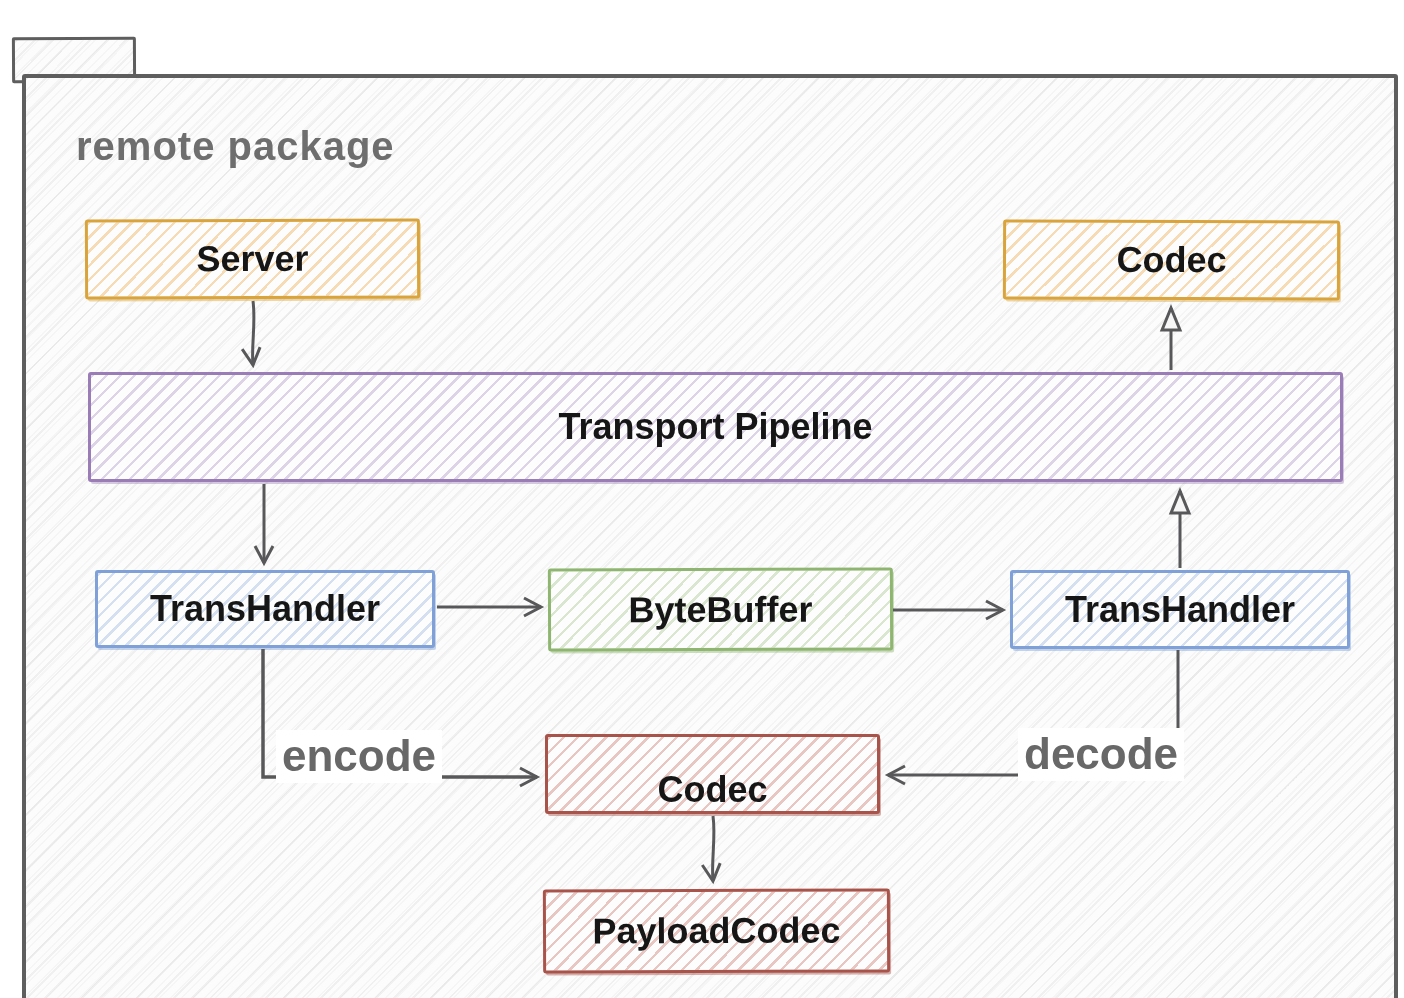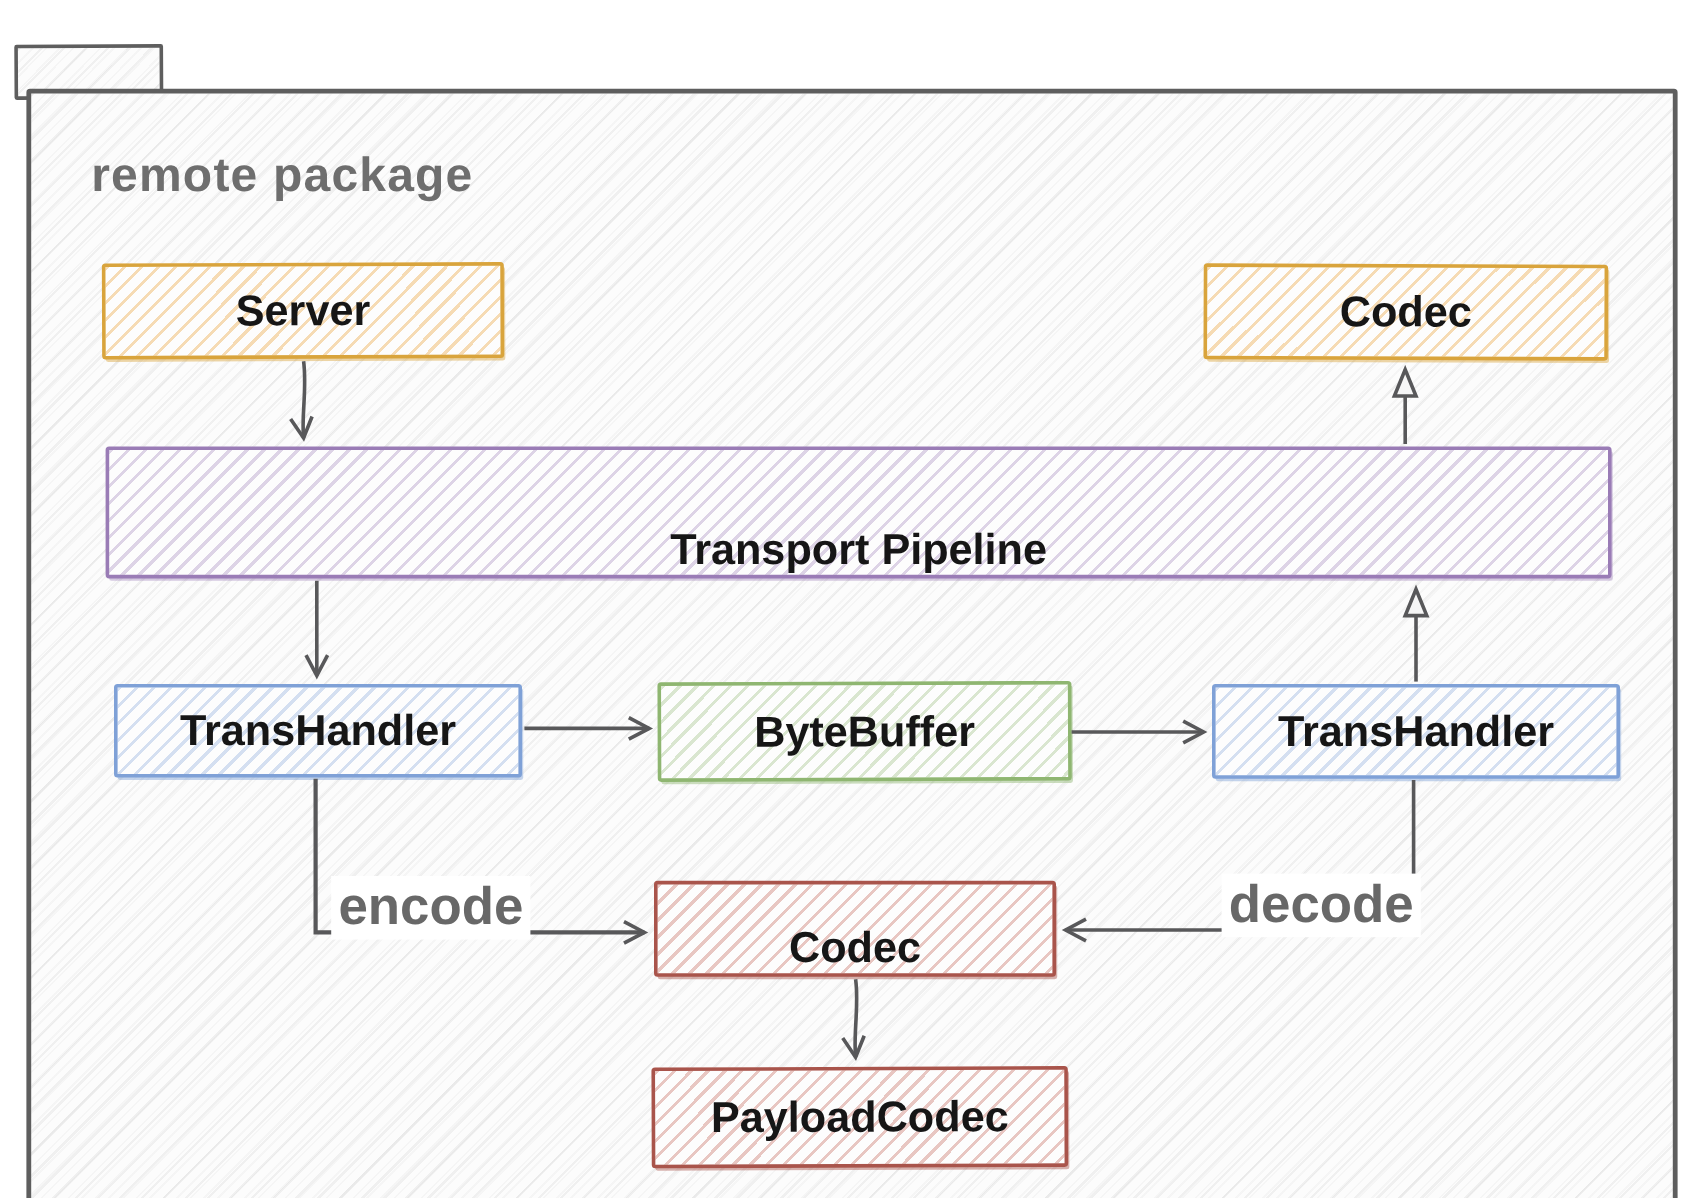"Transport Pipeline" .node.purple { align-items: flex-end -> none }
